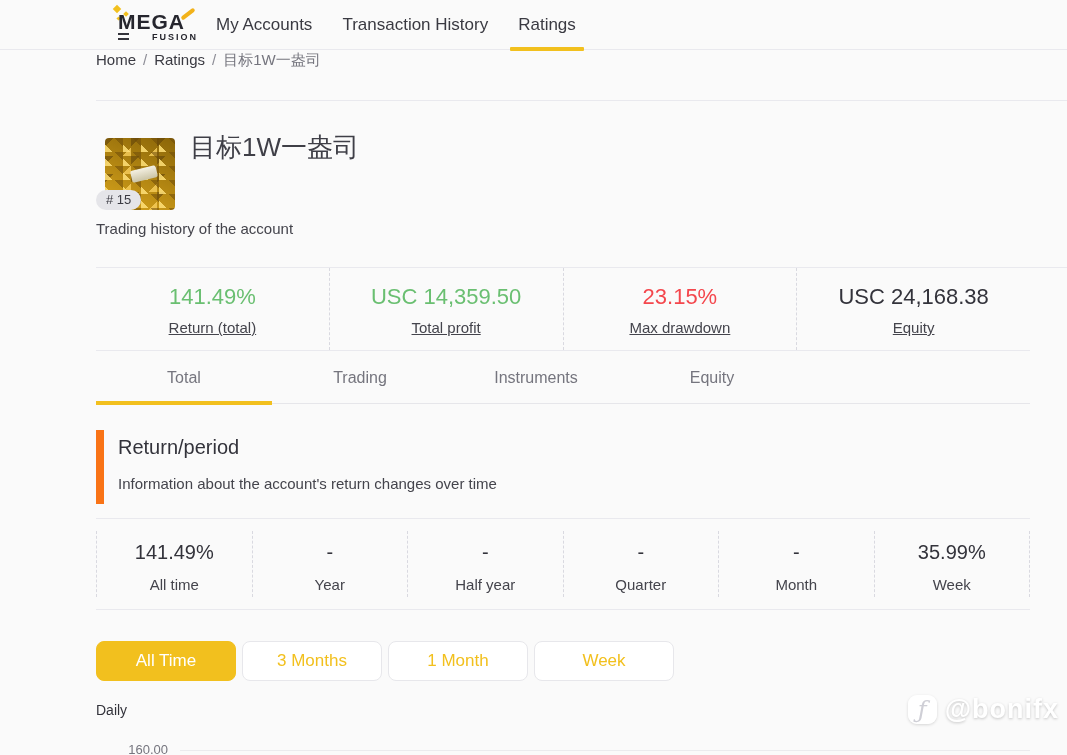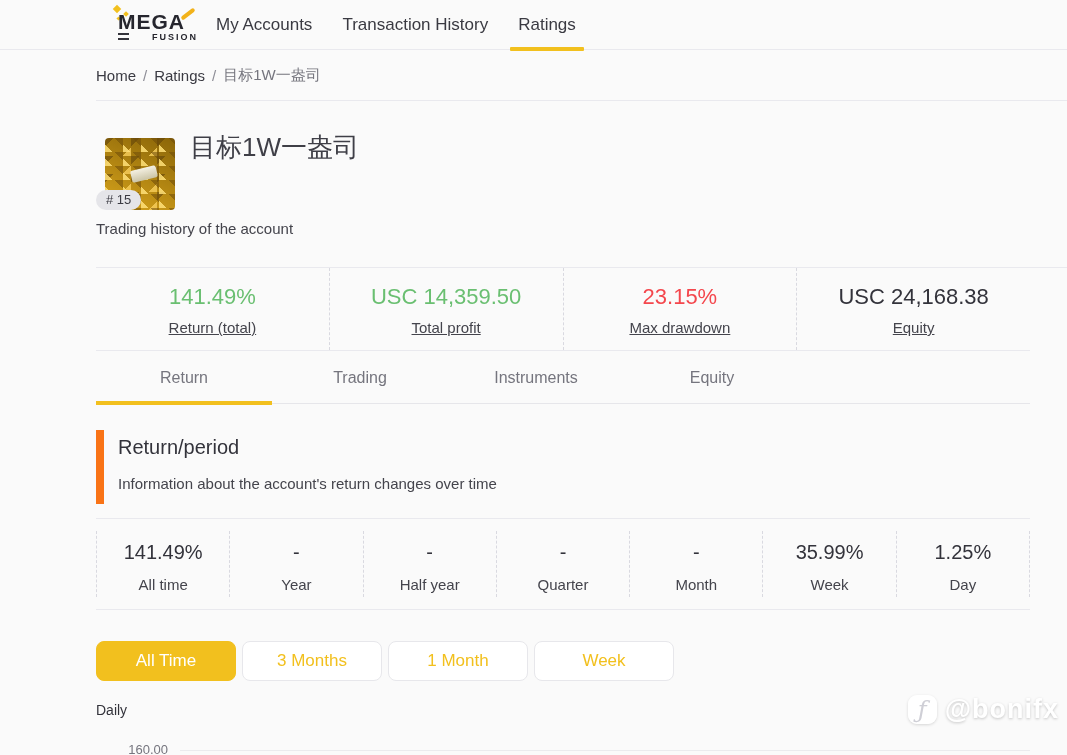"Home" .crumb-bar { align-items: center -> flex-start }
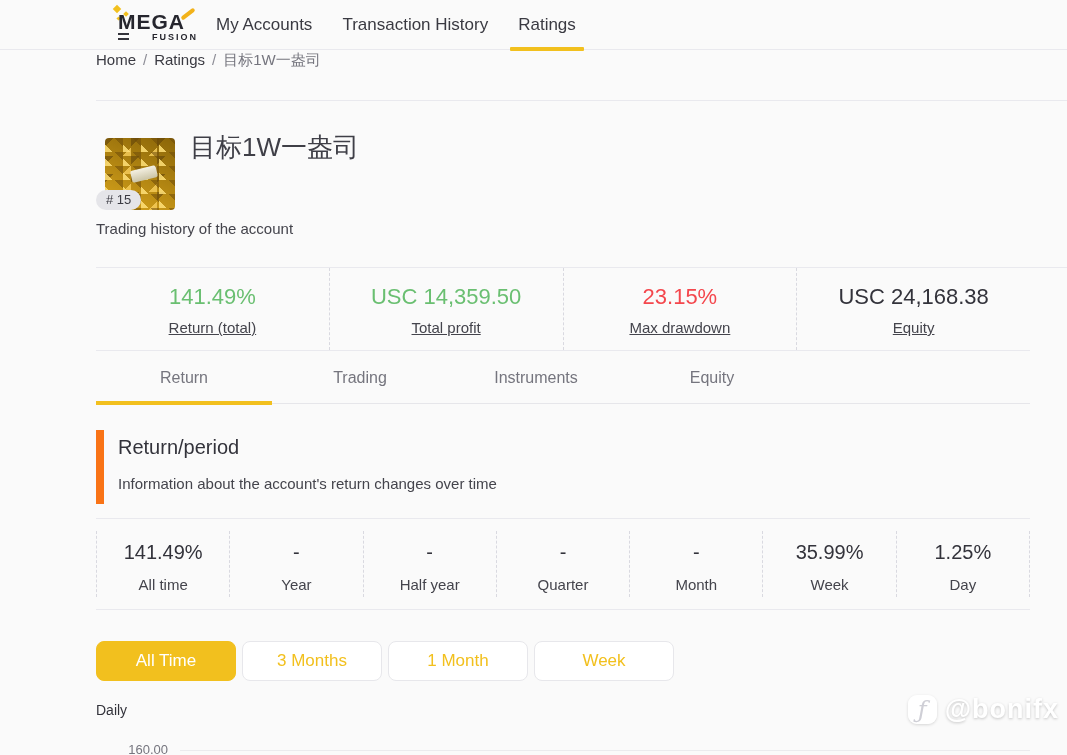"Return" span { text: Return -> Total }
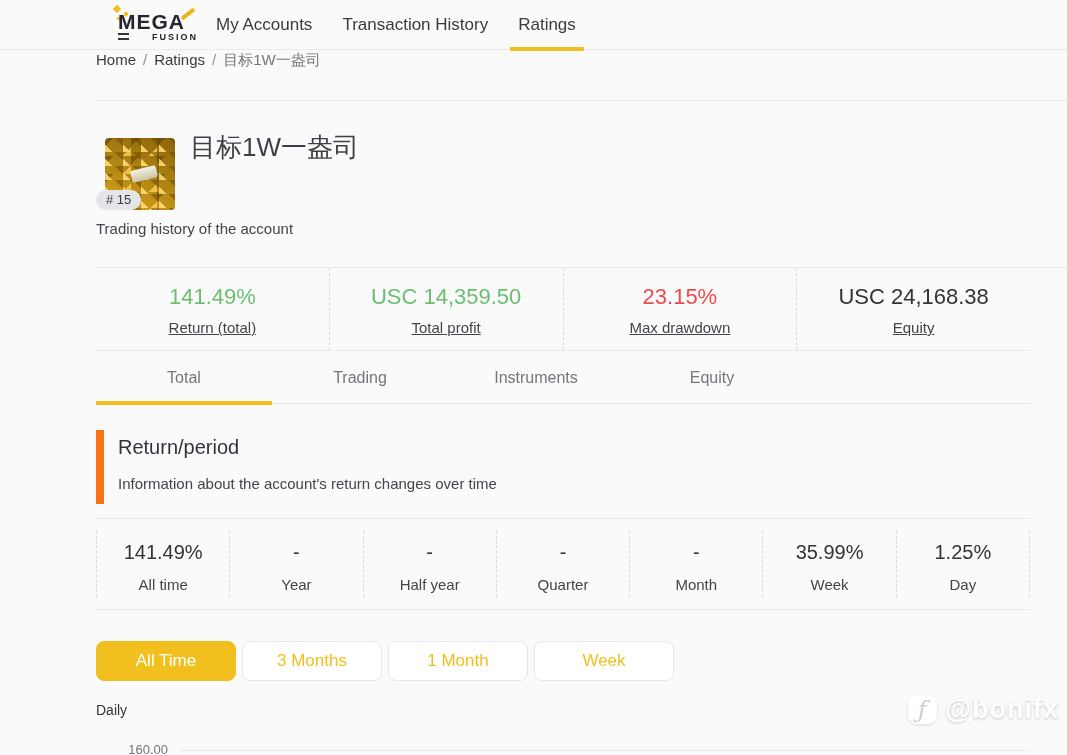"1.25%" div.period-cell { html: <div> <div>1.25%</div> <div>Day</div> </div> -> none }
